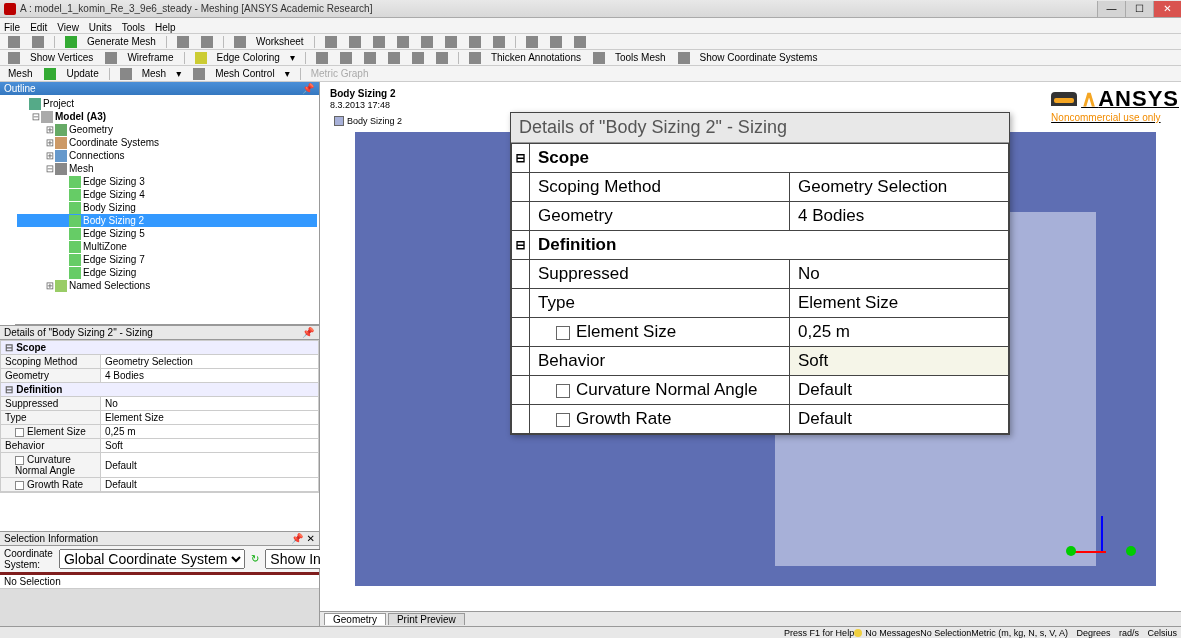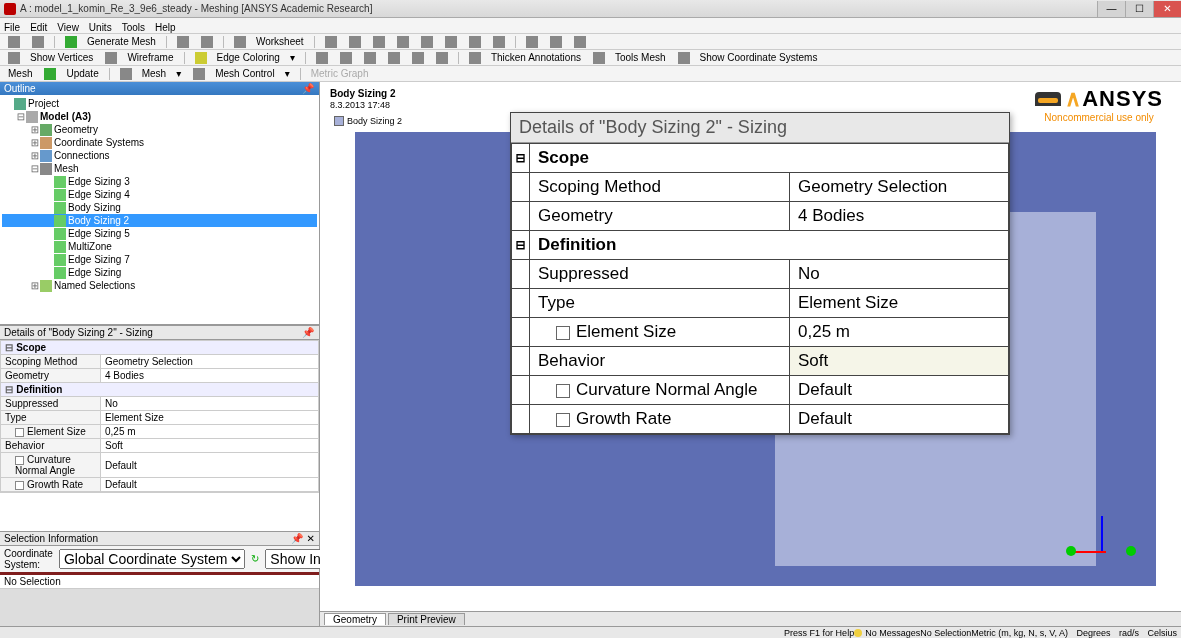"Project" .outline { margin-left: none -> 15px }
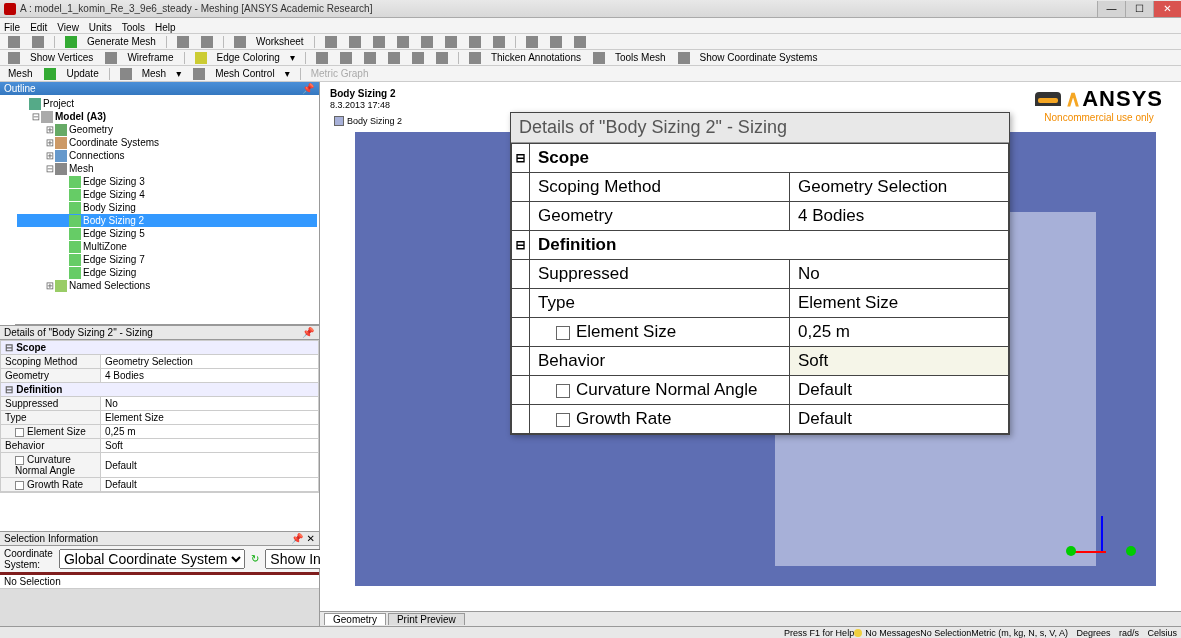"∧ANSYS" .vp-brand { right: 18px -> 2px; text-align: center -> left; text-decoration: none -> underline }
